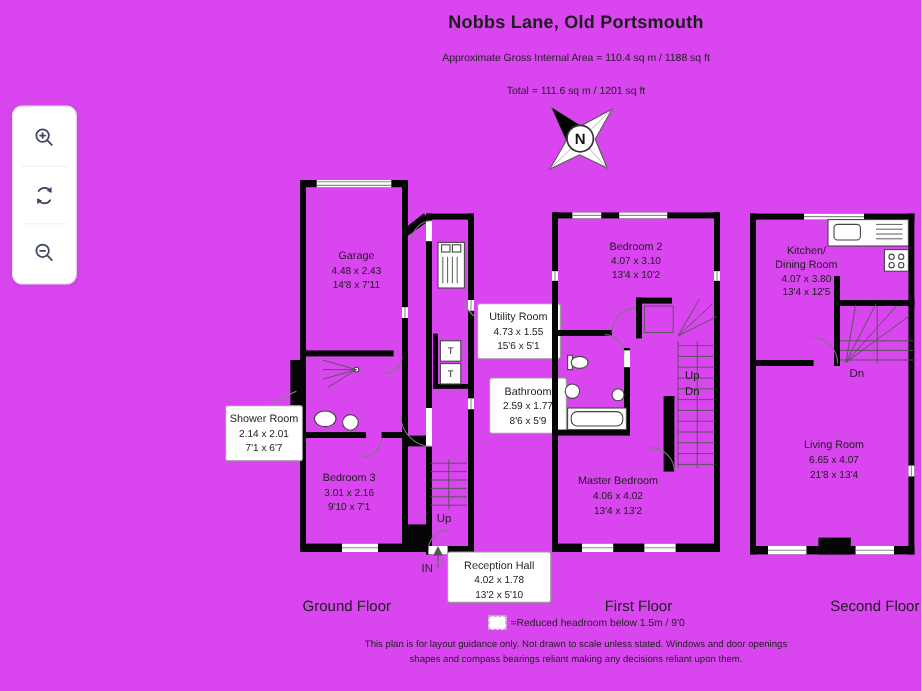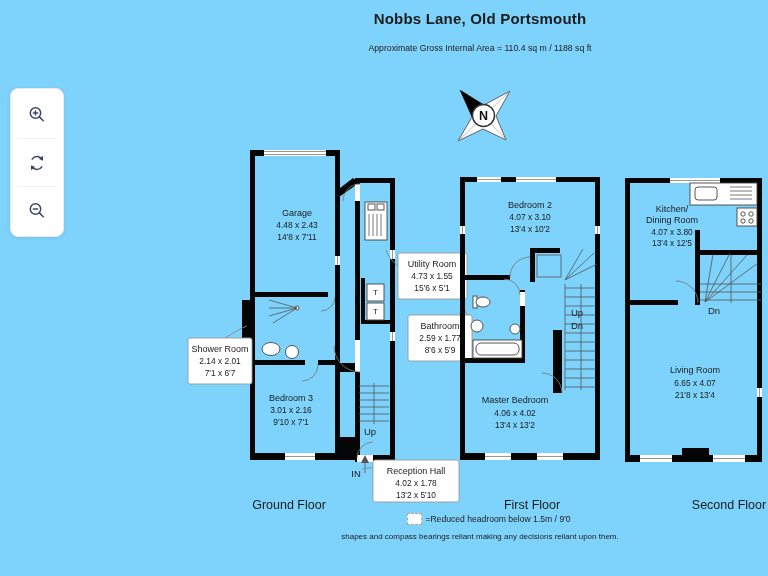"Nobbs Lane, Old Portsmouth" .page { background: #7dd3fc -> #d946ef }
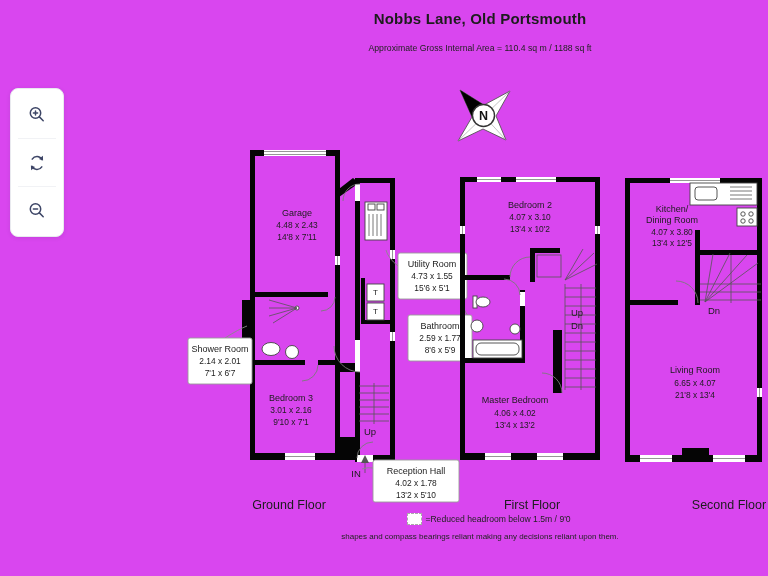"Total = 111.6 sq m" p.sub { html: none -> <p>Total = 111.6 sq m / 1201 sq ft</p> }
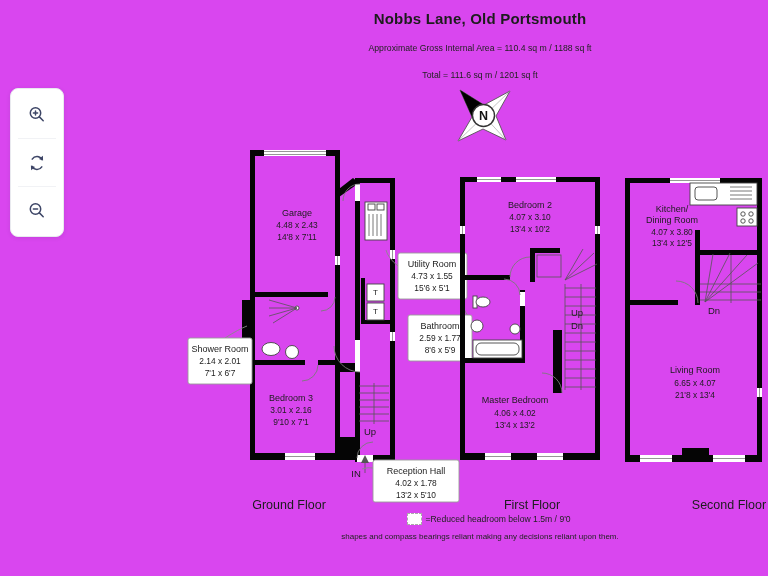"This plan is for layout" div { html: none -> <div>This plan is for layout guidance only. Not drawn to scale unless stated. Windows and door openings</div> }
